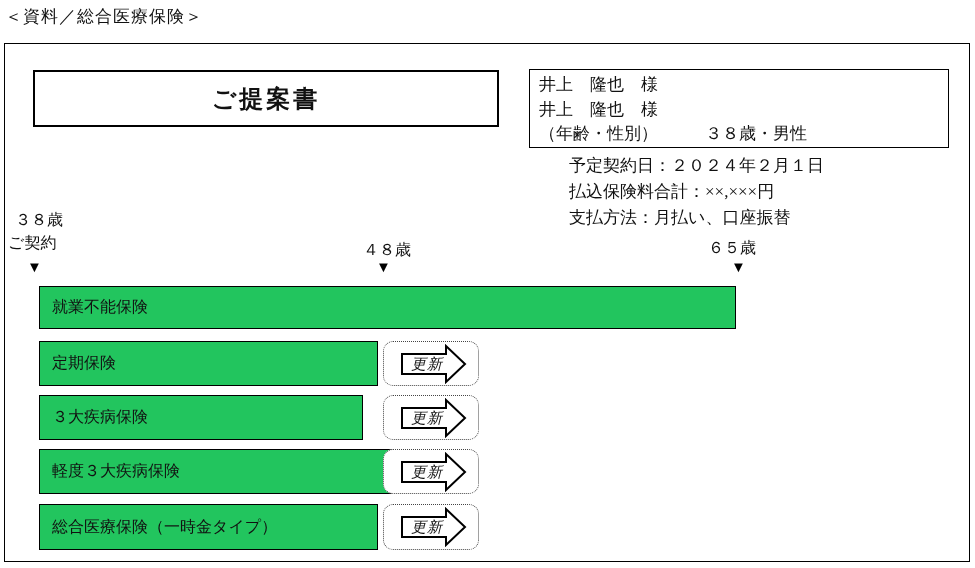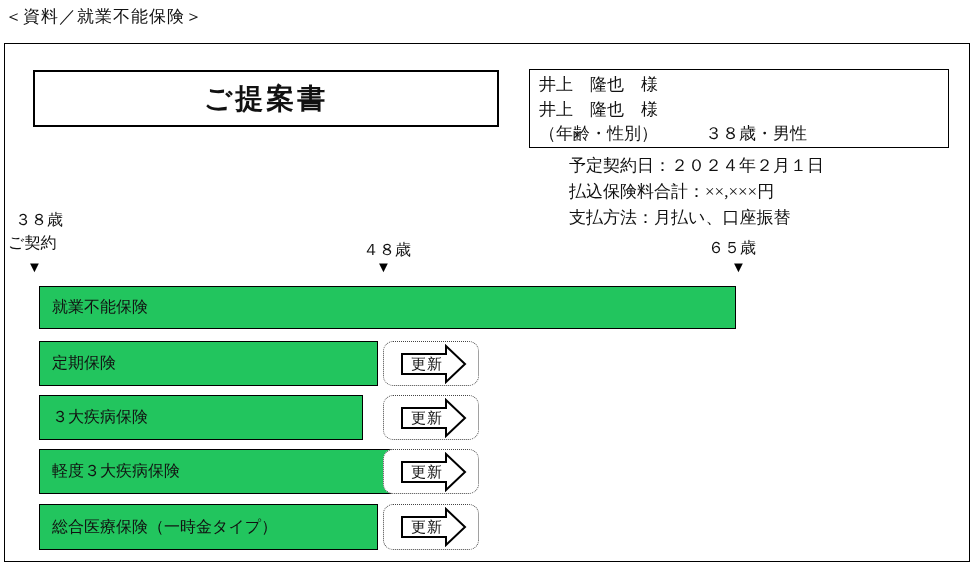"＜資料／就業不能保険＞" div.doc-label { text: 就業不能 -> 総合医療 }
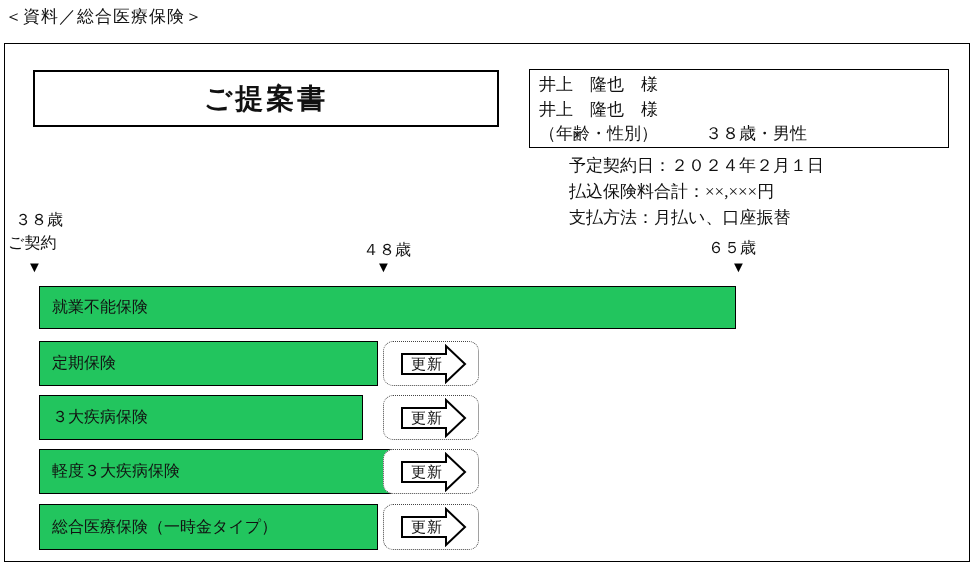"ご提案書" .title-text { font-size: 28px -> 24px }
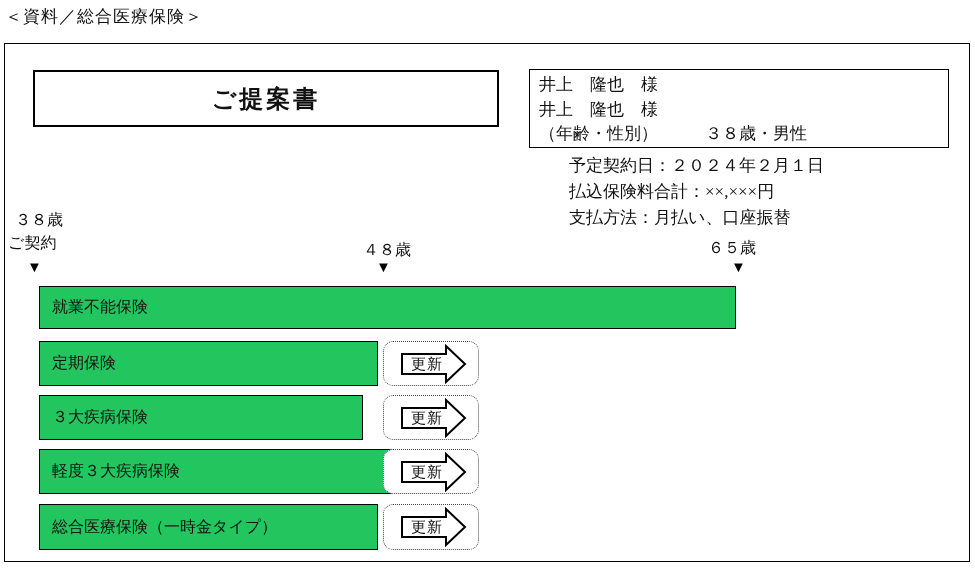"更新" .badge { font-style: none -> italic }
